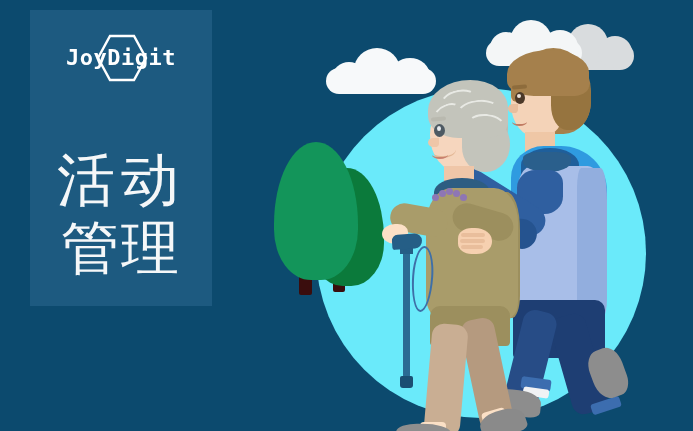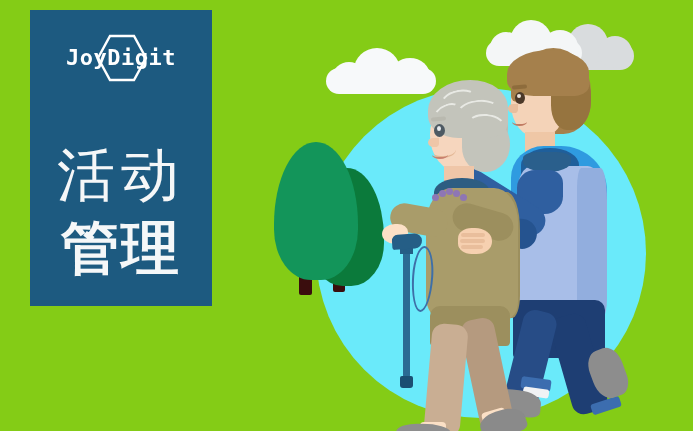"JoyDigit" #stage { background: #84cc16 -> #0c4a6e }
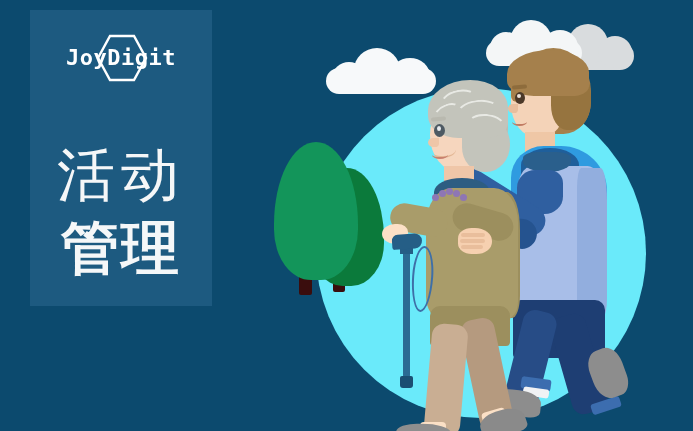"活动" #title-1 { font-family: Liberation Mono, monospace -> none }
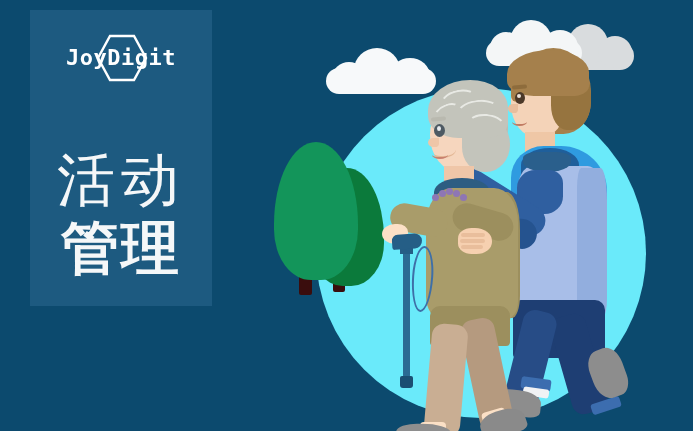"管理" #title-2 { font-weight: bold -> normal }
